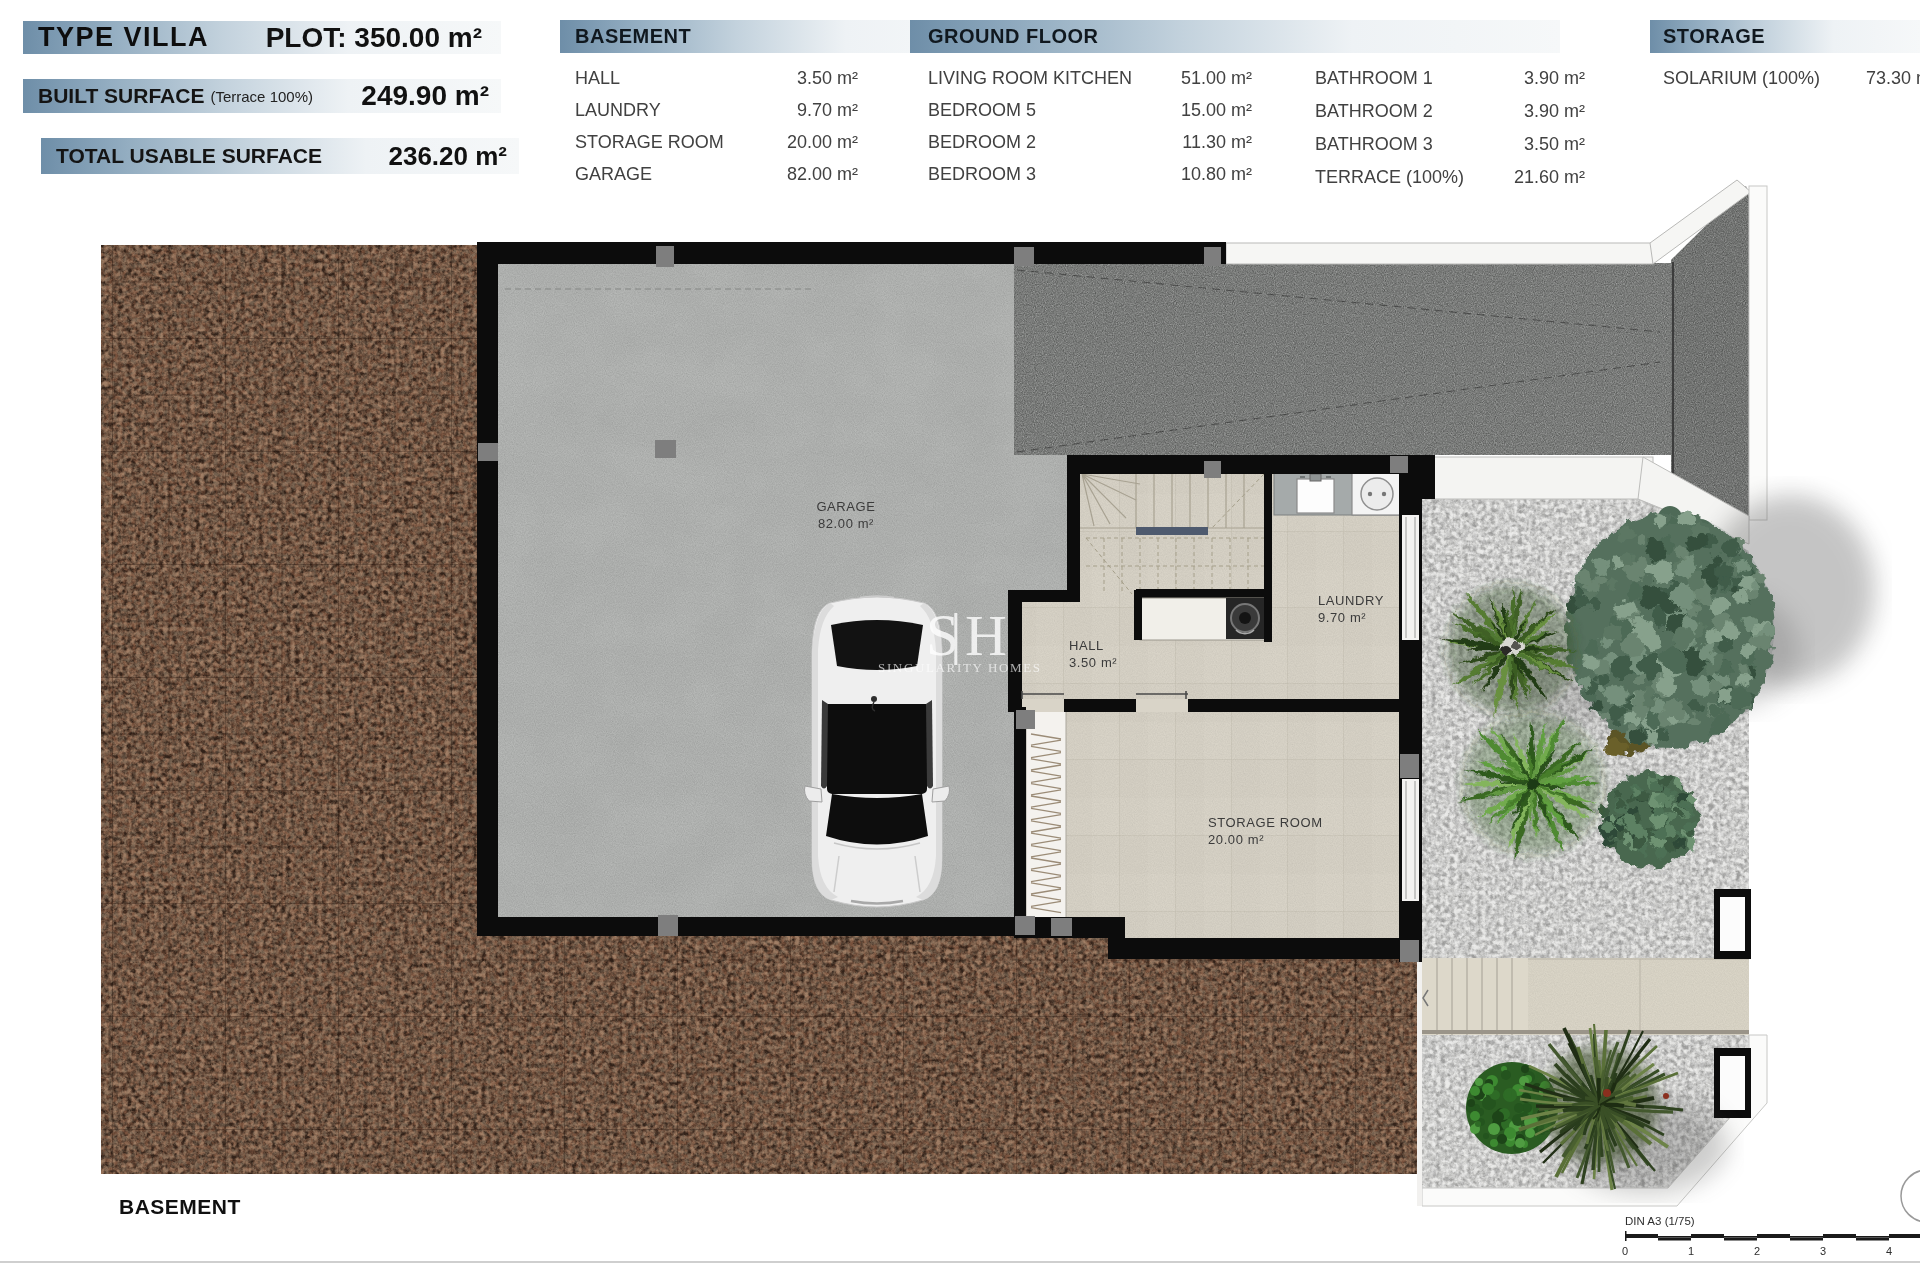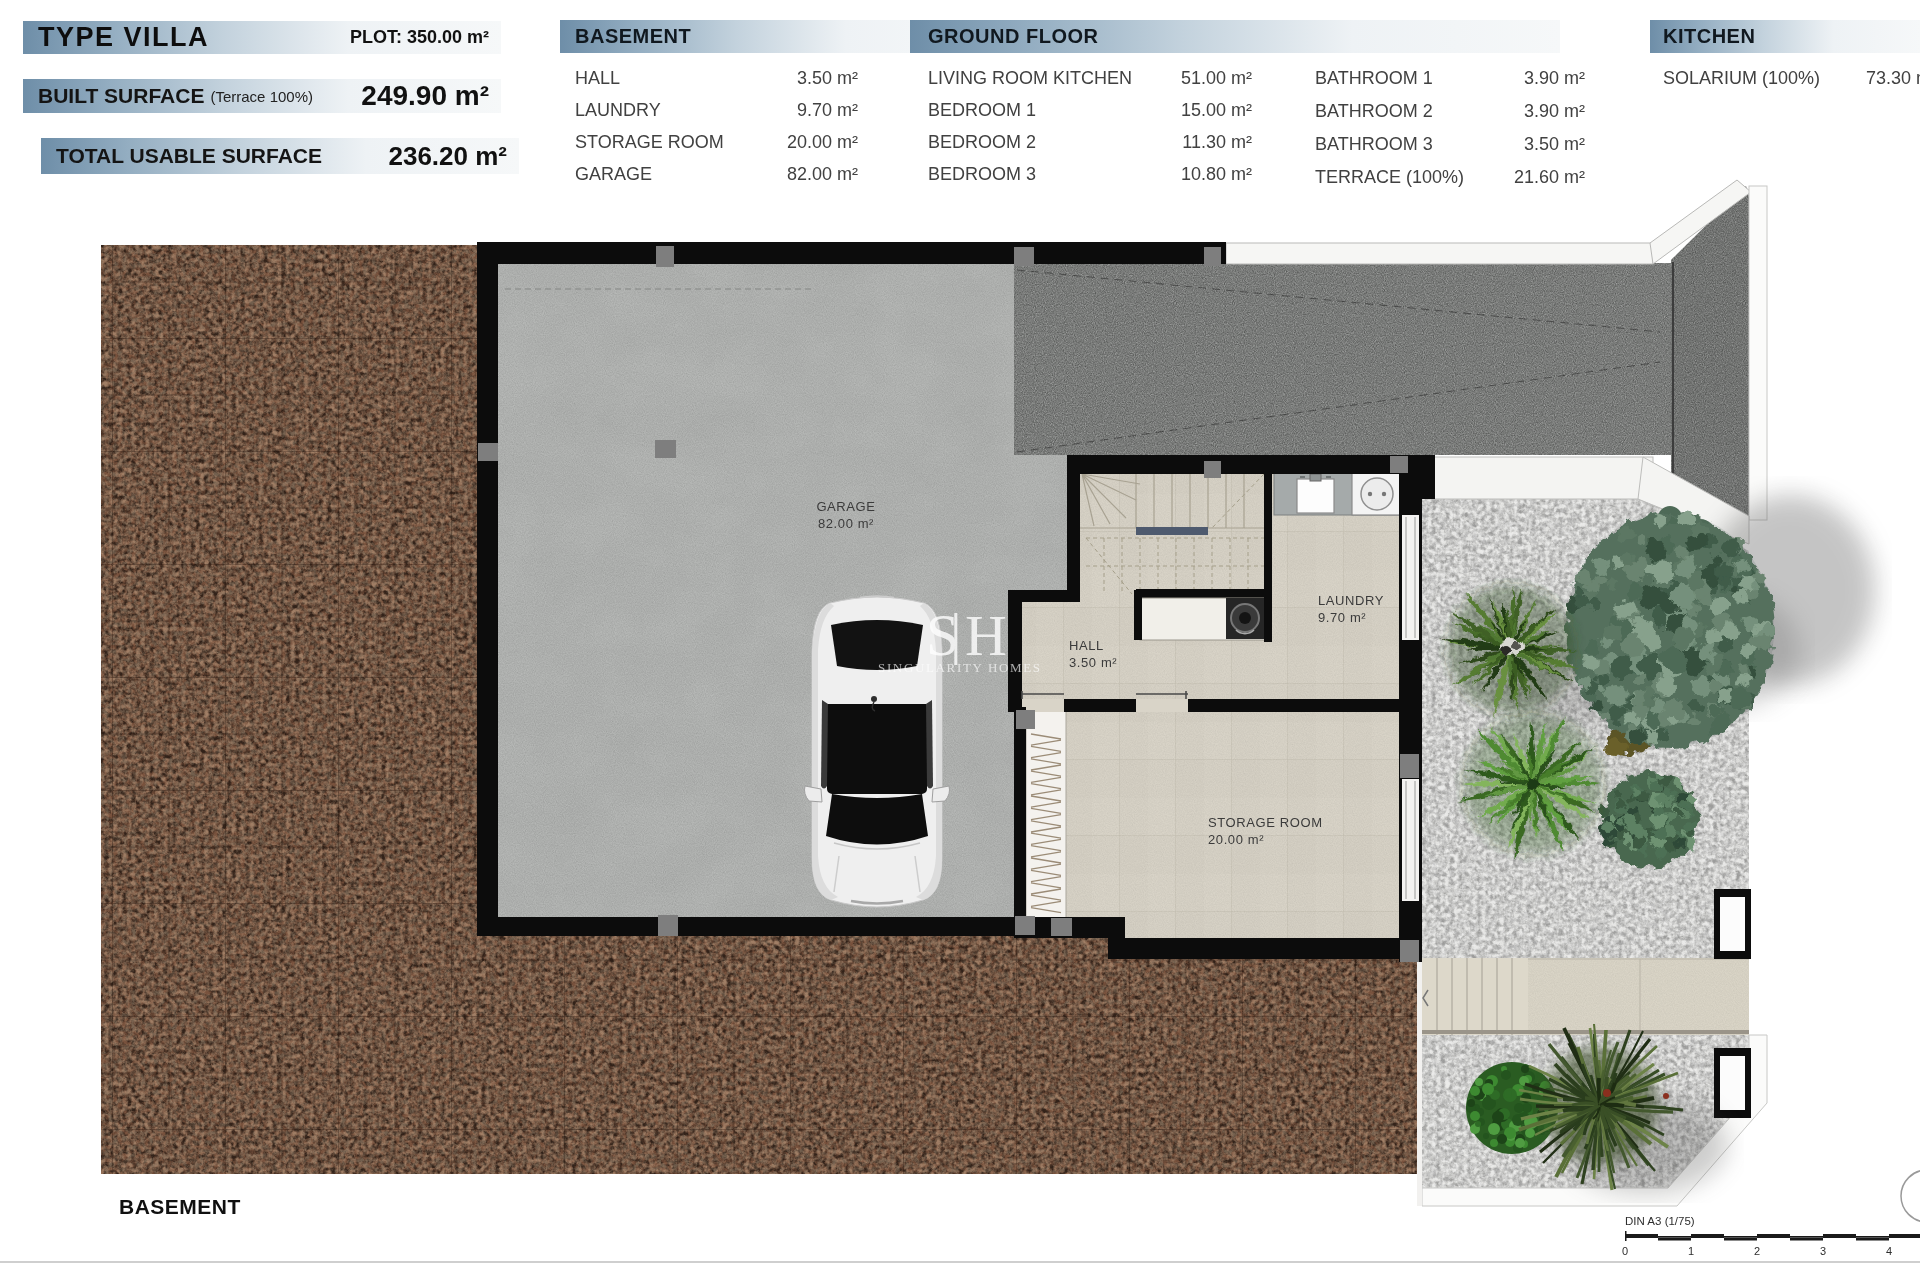"PLOT: 350.00 m²" span { font-size: 18px -> 28px; margin-right: 12px -> 19px }
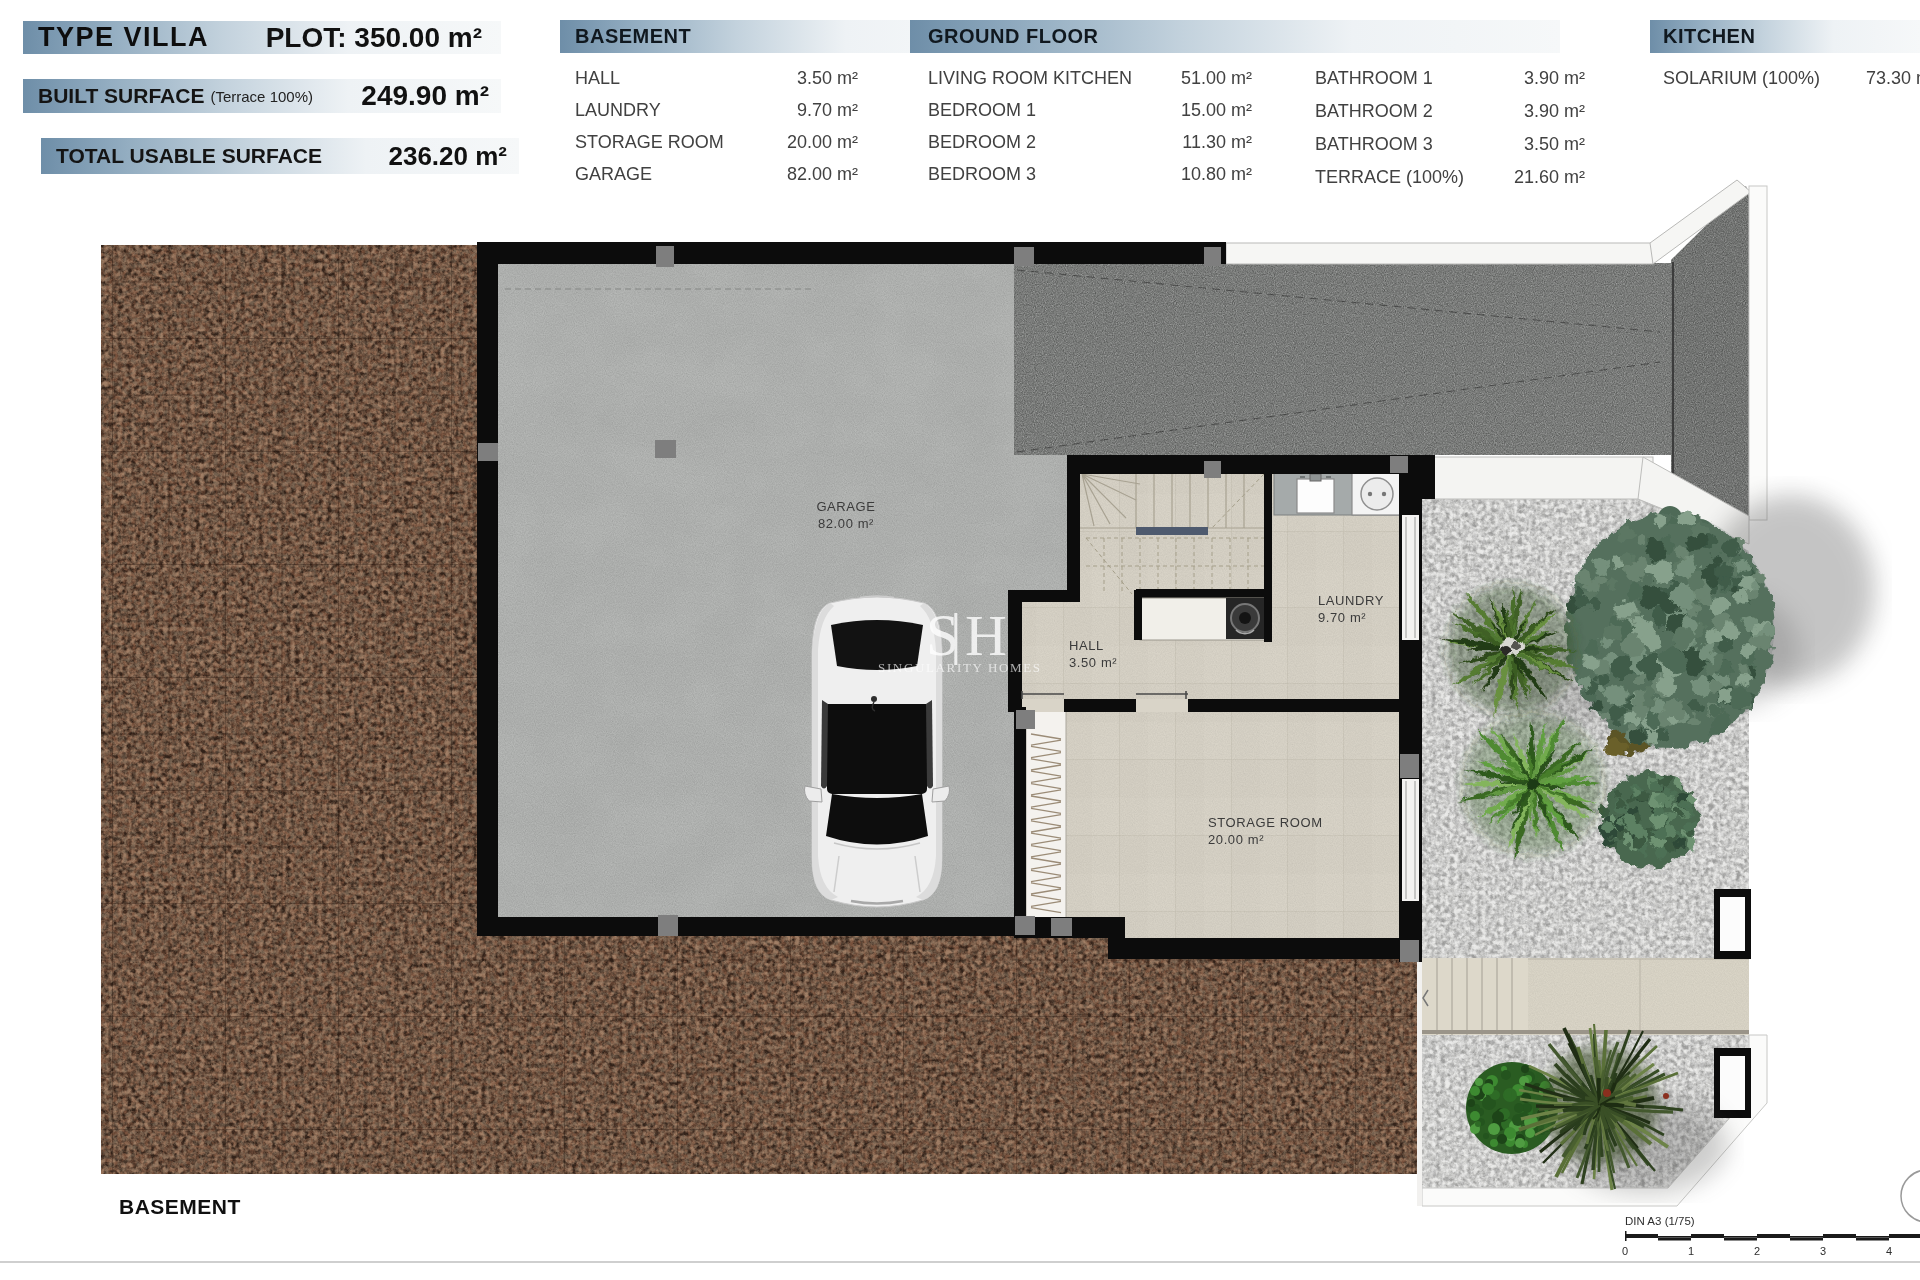"KITCHEN" span { text: KITCHEN -> STORAGE }
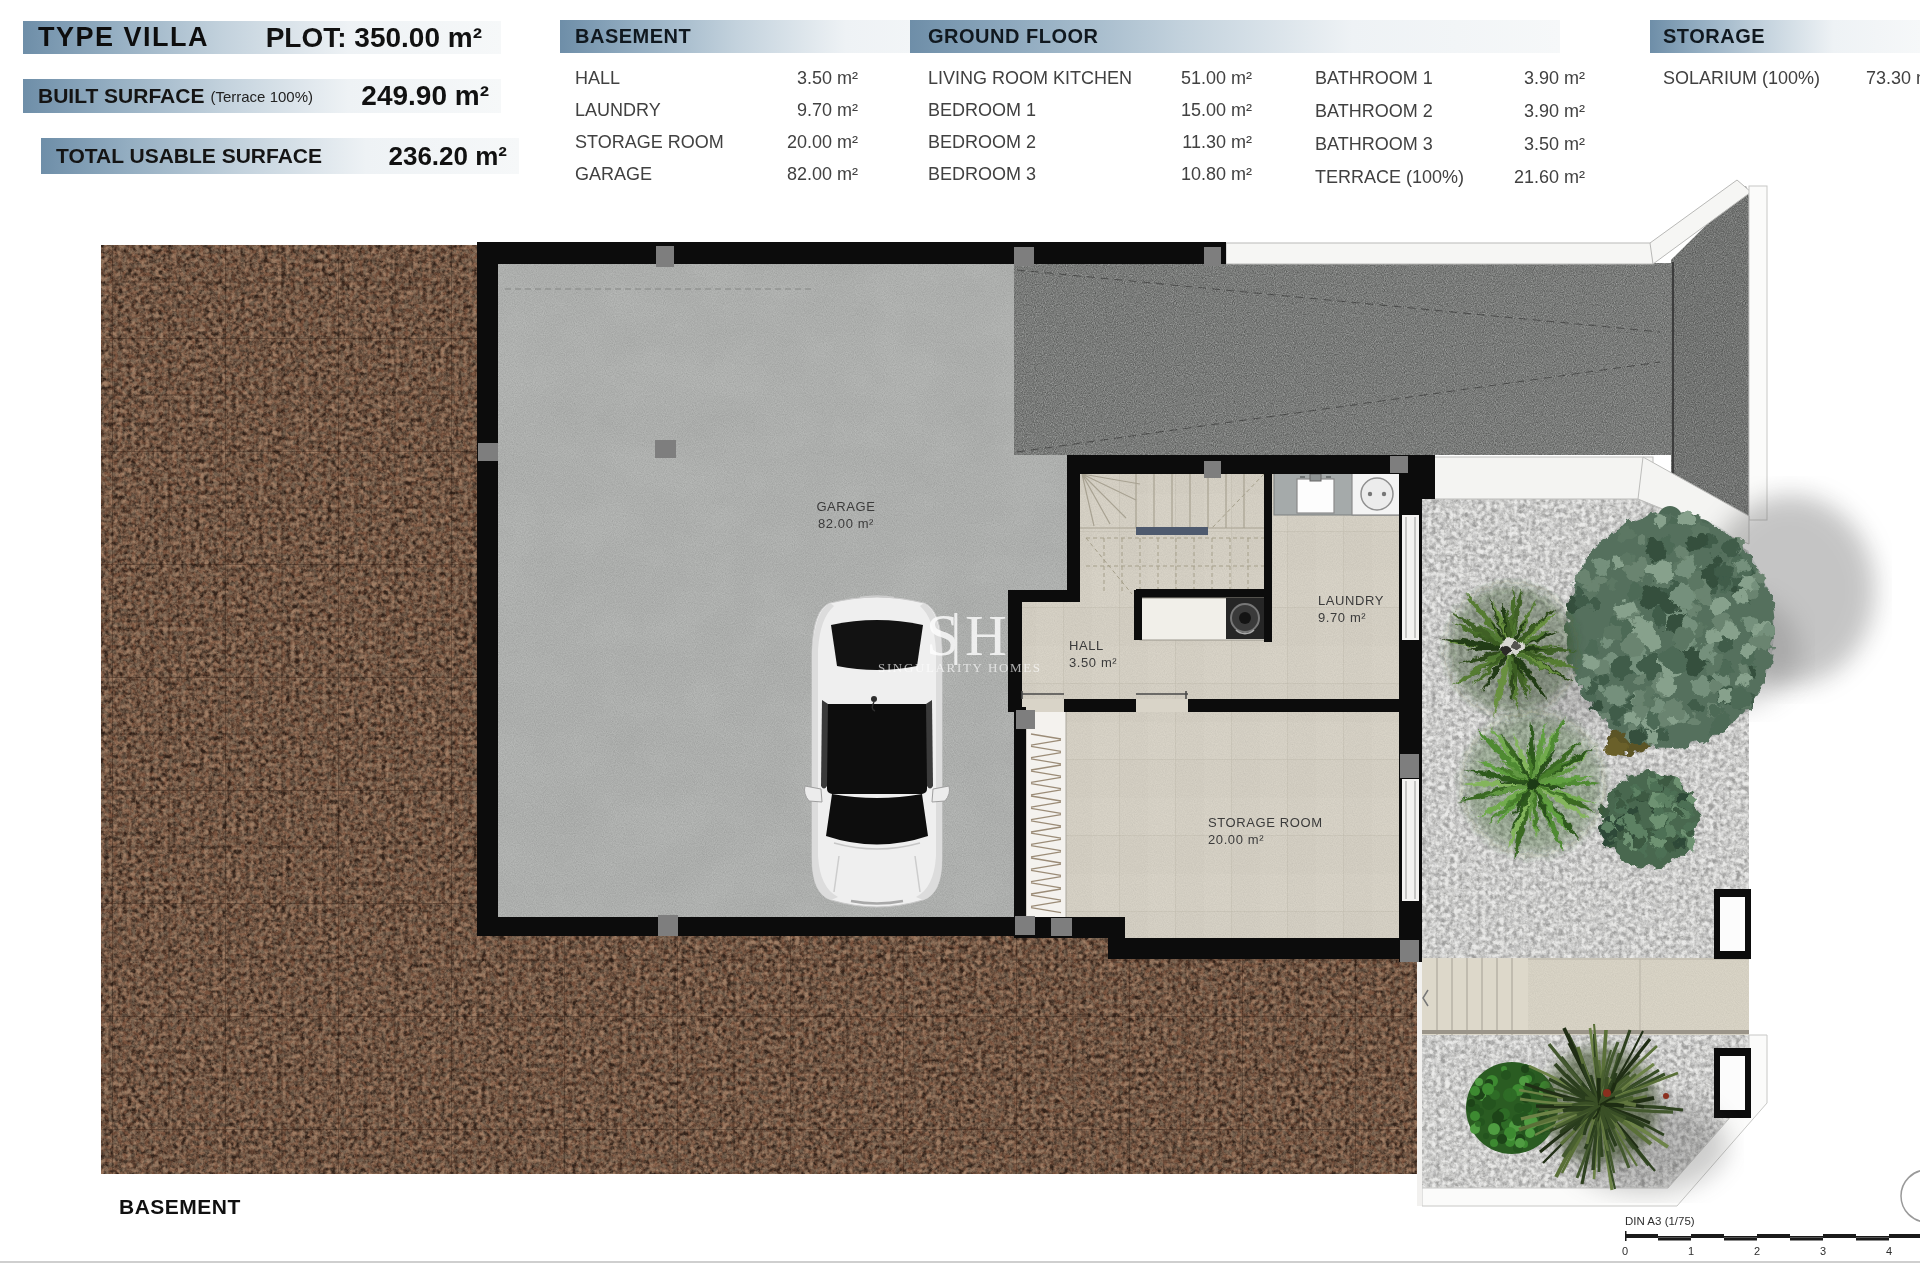"BEDROOM 1" div.trow { text: 1 -> 5 }
